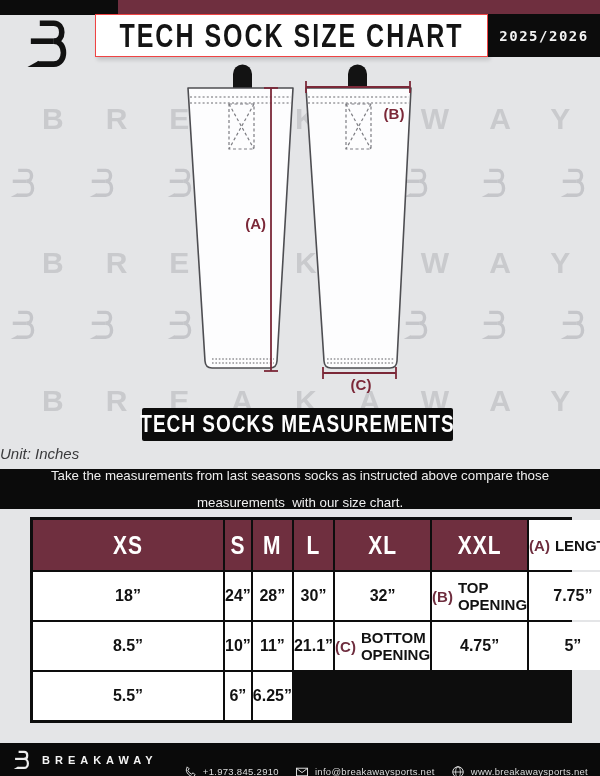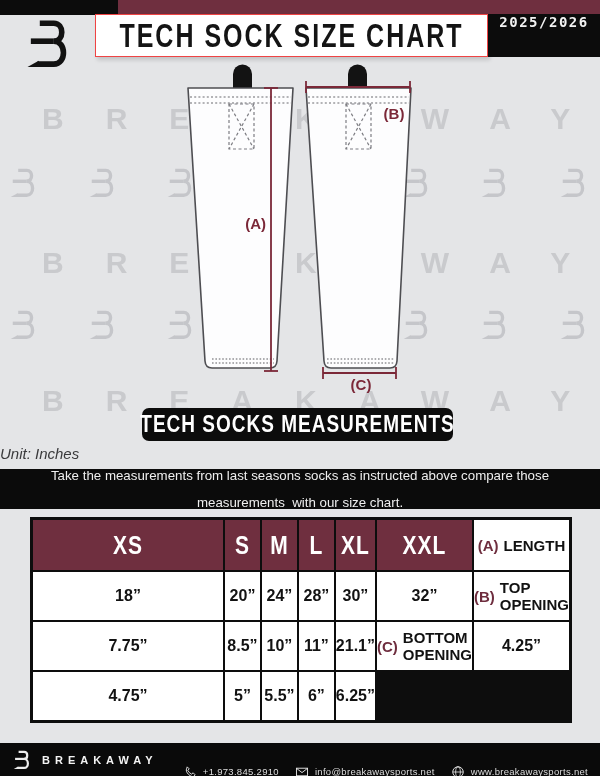"2025/2026" .year-box { align-items: none -> center }
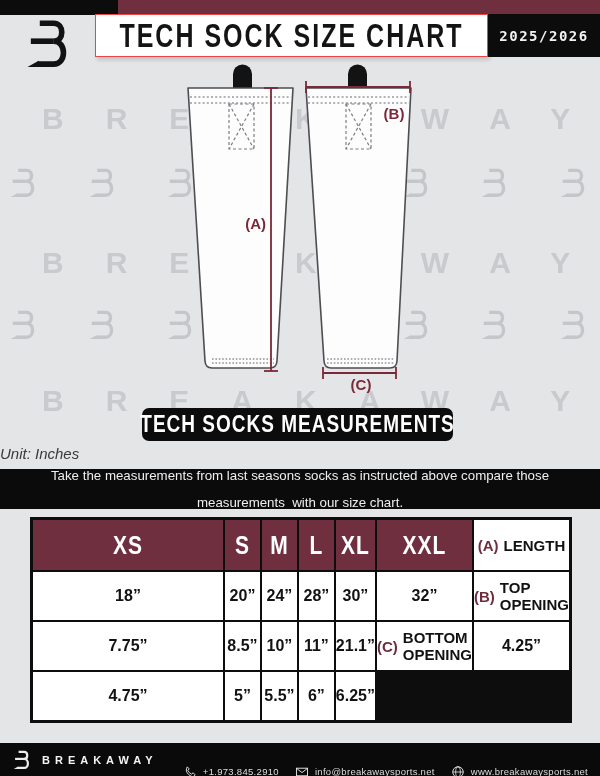"TECH SOCKS MEASUREMENTS" .badge { border-radius: 7px -> 2px }
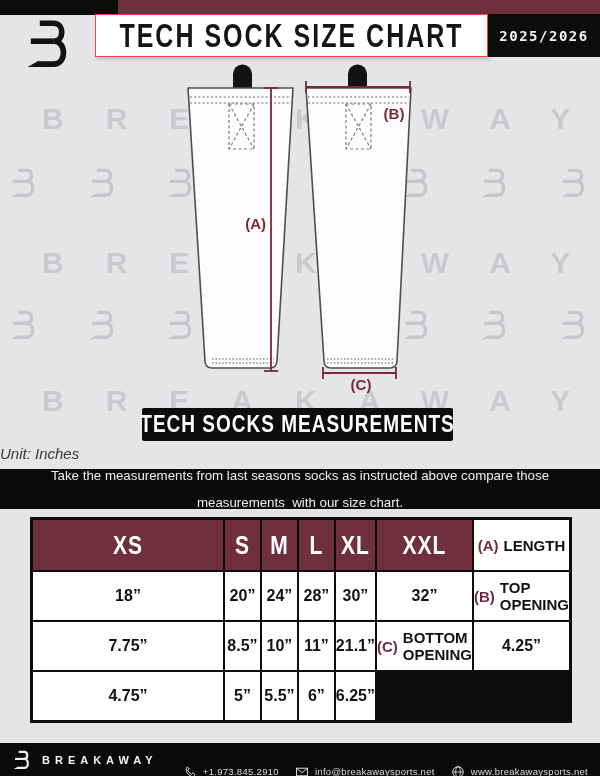"20”" div.cell { html: <div>20”</div> -> none }
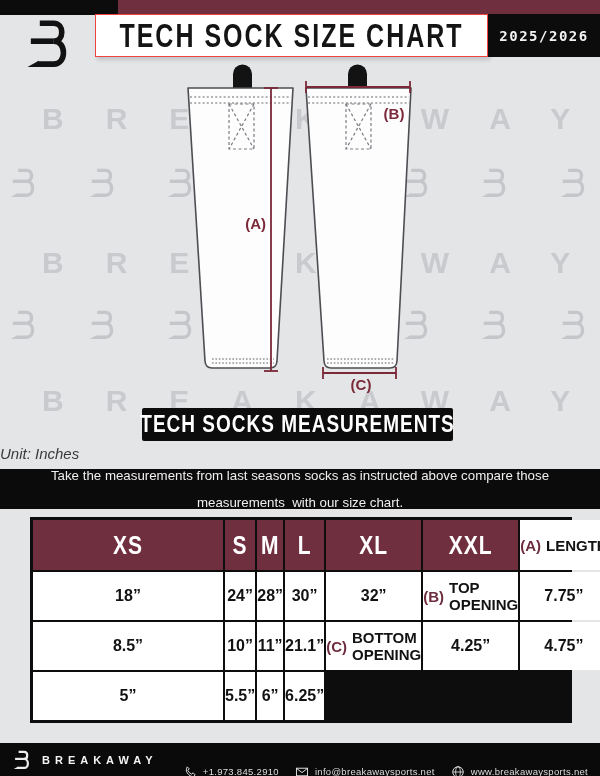"4.25”" div.cell { html: <div>4.25”</div> -> none }
